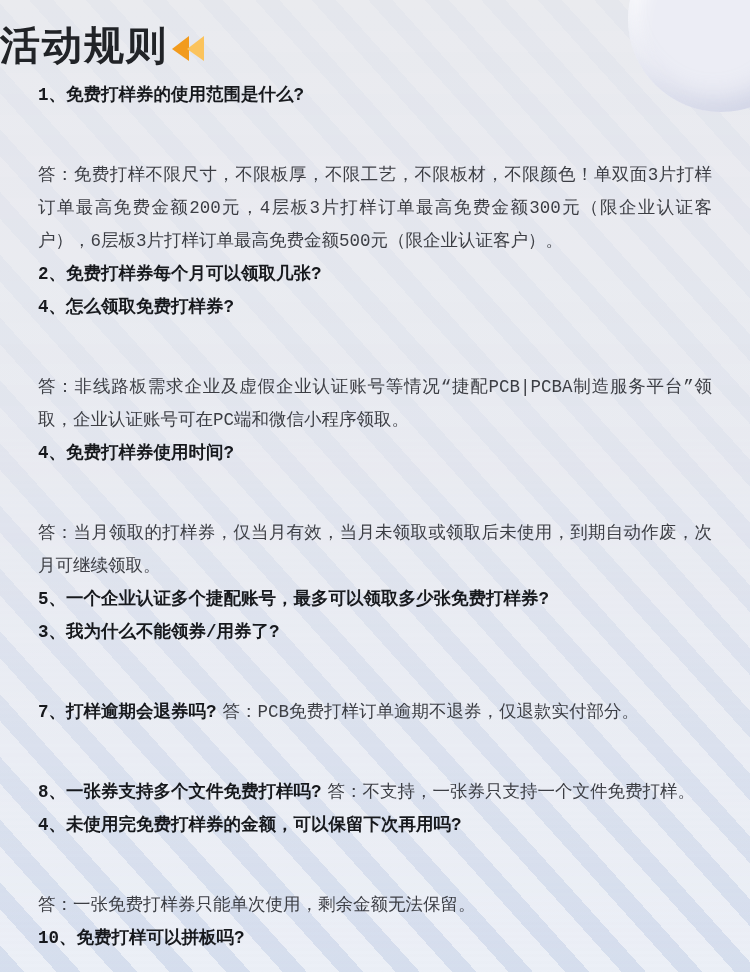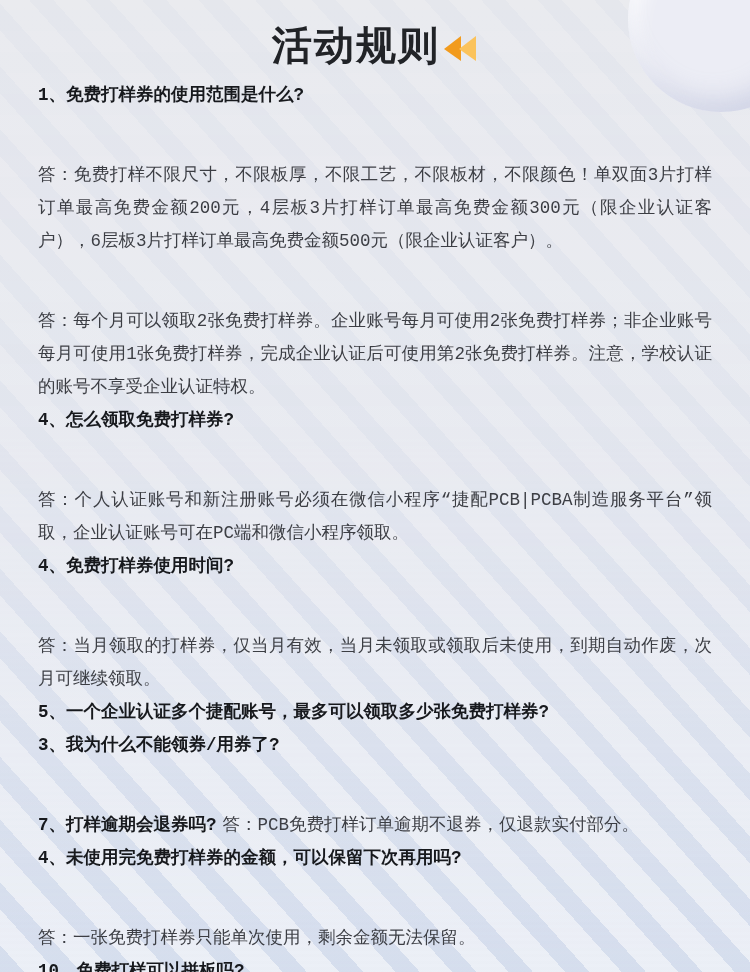"活动规则" header { text-align: center -> none }
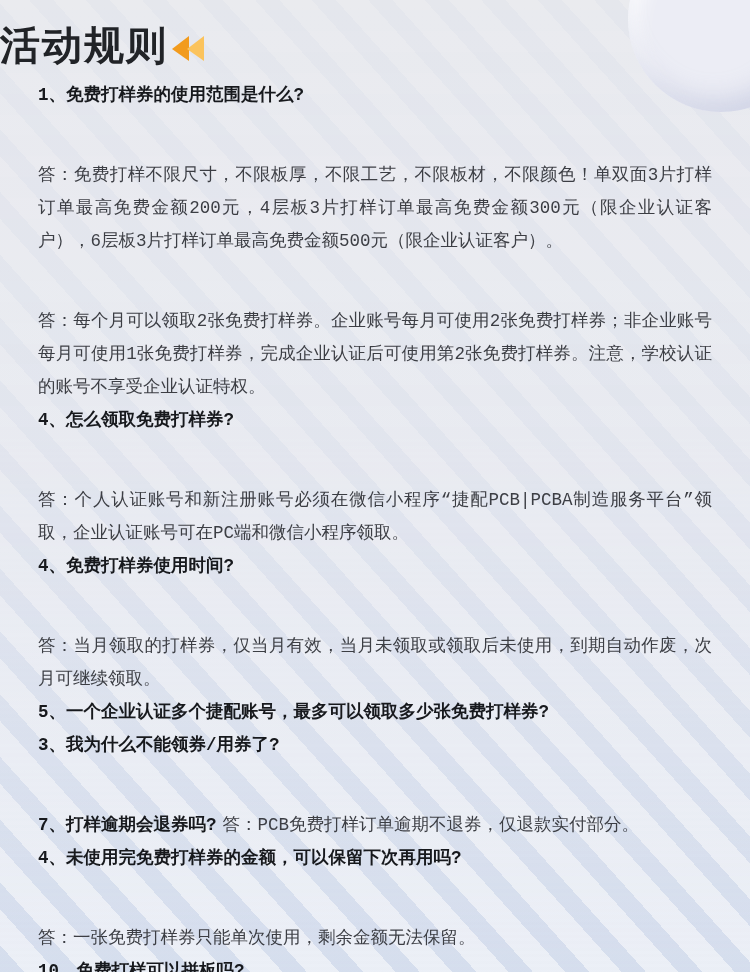"2、免费打样券每个月可以领取几张?" div.q { html: none -> <div>2、免费打样券每个月可以领取几张?</div> }
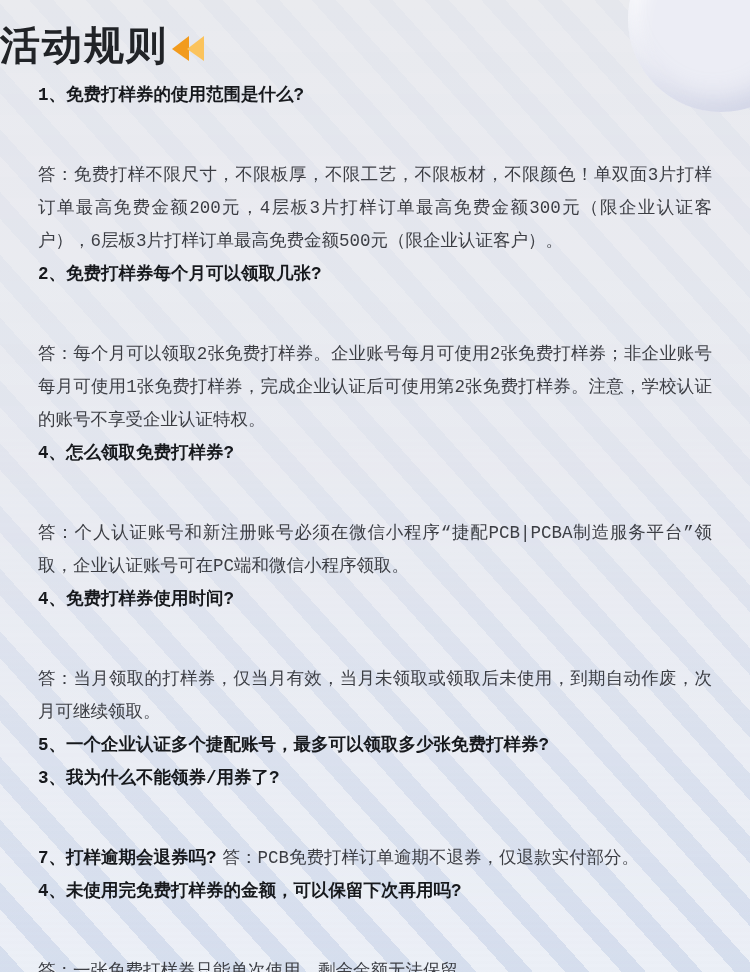"答：每个月可以领取2张免费打样券。企业账号每月可使用2张免费打样券；非企业账号每" div.a { html: <div>答：每个月可以领取2张免费打样券。企业账号每月可使用2张免费打样券；非企业账号每月可使用1张免费打样券，完成企业认证后可使用第2张免费打样券。注意，学校认证的账号不享受企业认证特权。</div> -> none }
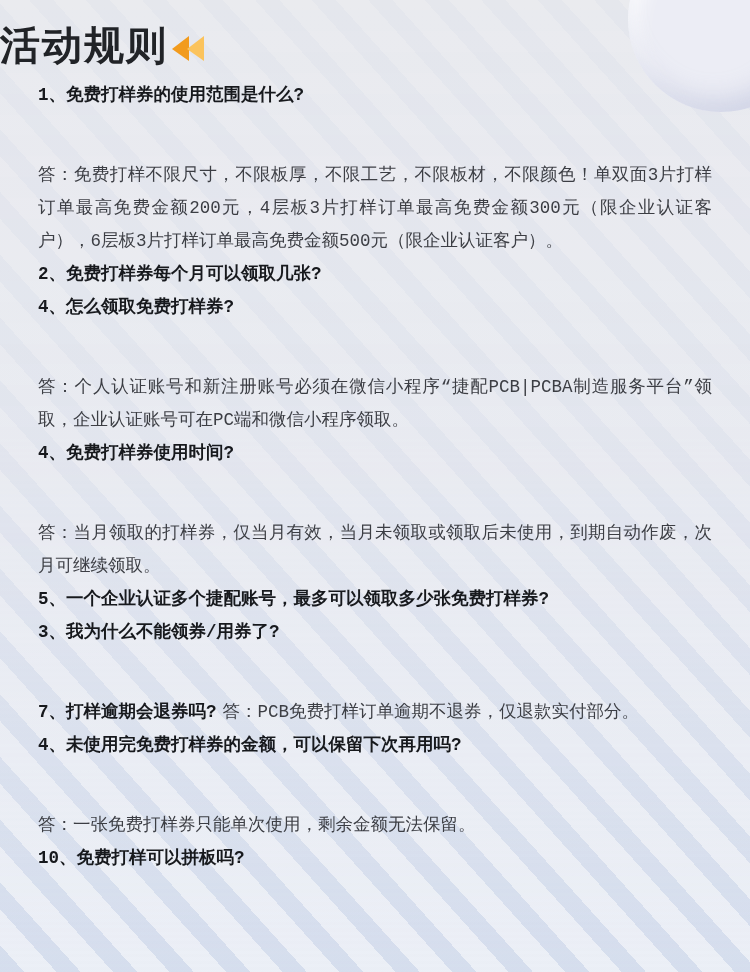"答：个人认证账号和新注册账号必须在微信小程序“捷配PCB|PCBA制造服务平台”" div.a { text: 个人认证账号和新注册账号必须在微信小程序 -> 非线路板需求企业及虚假企业认证账号等情况 }
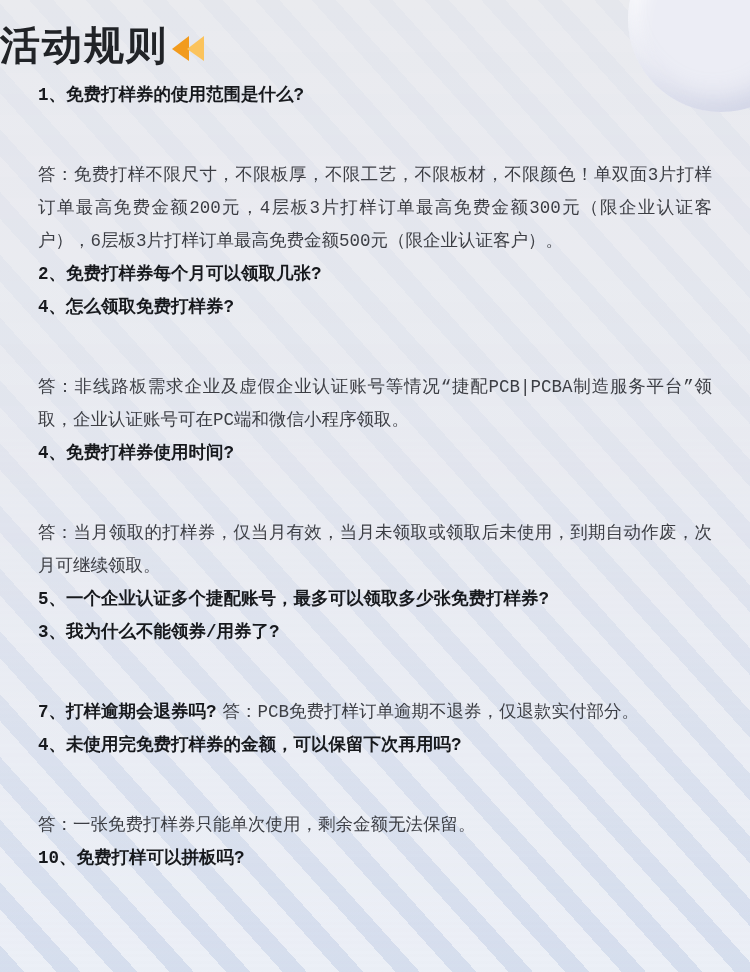"8、一张券支持多个文件免费打样吗? 答：不支持，一张券只支持一个文件免费打样。" div.rule-item { html: none -> <div> <div><span>8、一张券支持多个文件免费打样吗?</span><span>答：不支持，一张券只支持一个文件免费打样。</span></div> </div> }
